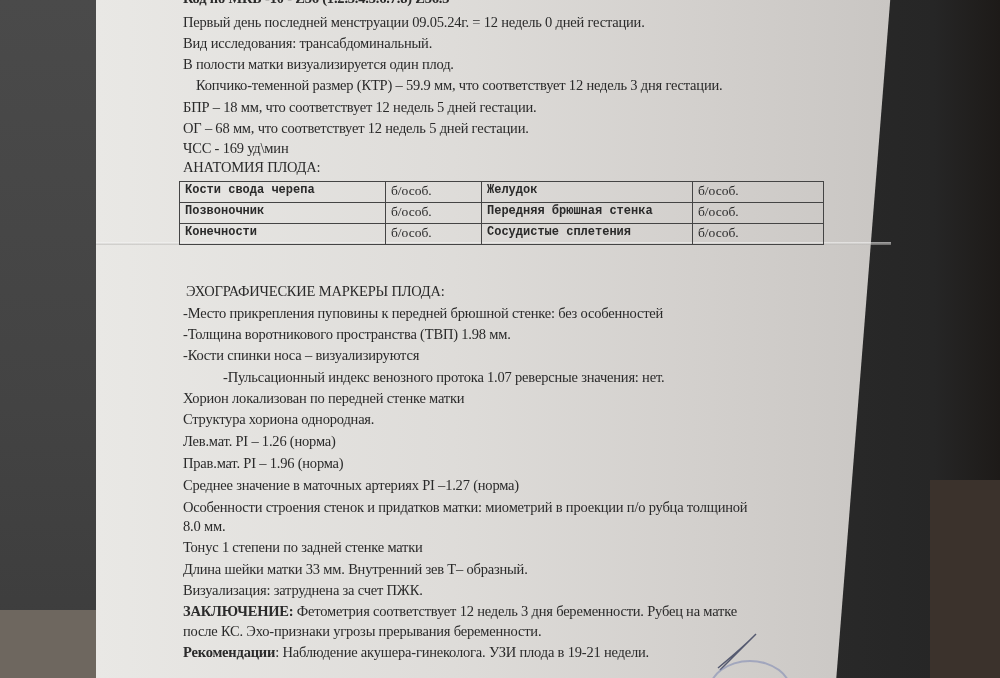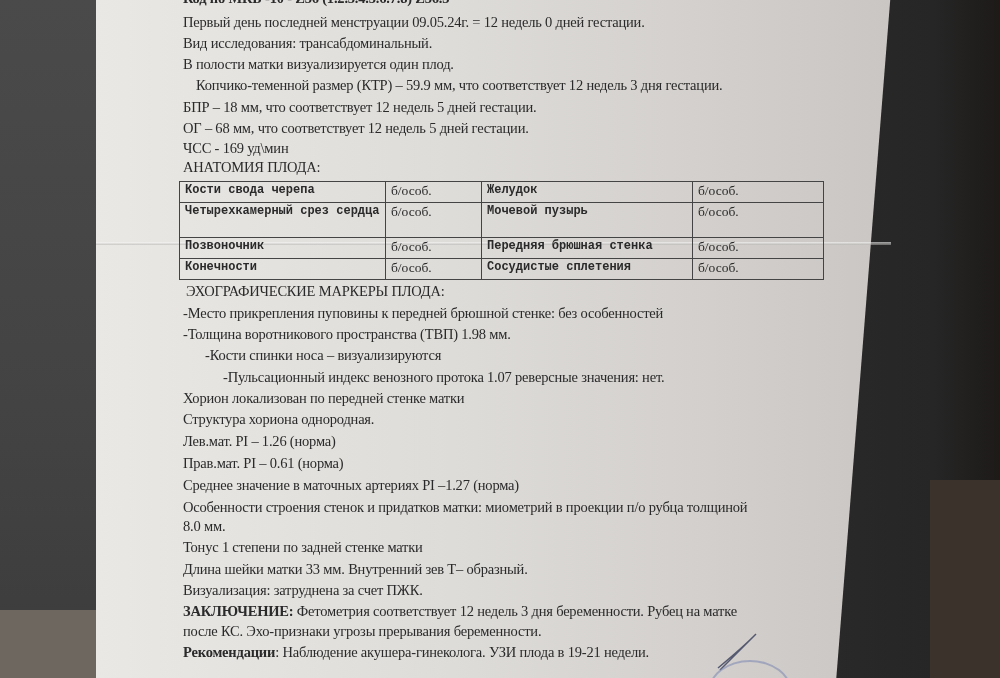"Четырехкамерный срез сердца" tr { html: <tr> <td>Четырехкамерный срез сердца</td> <td>б/особ.</td> <td>Мочевой пузырь</td> <td>б/особ.</td> </tr> -> none }
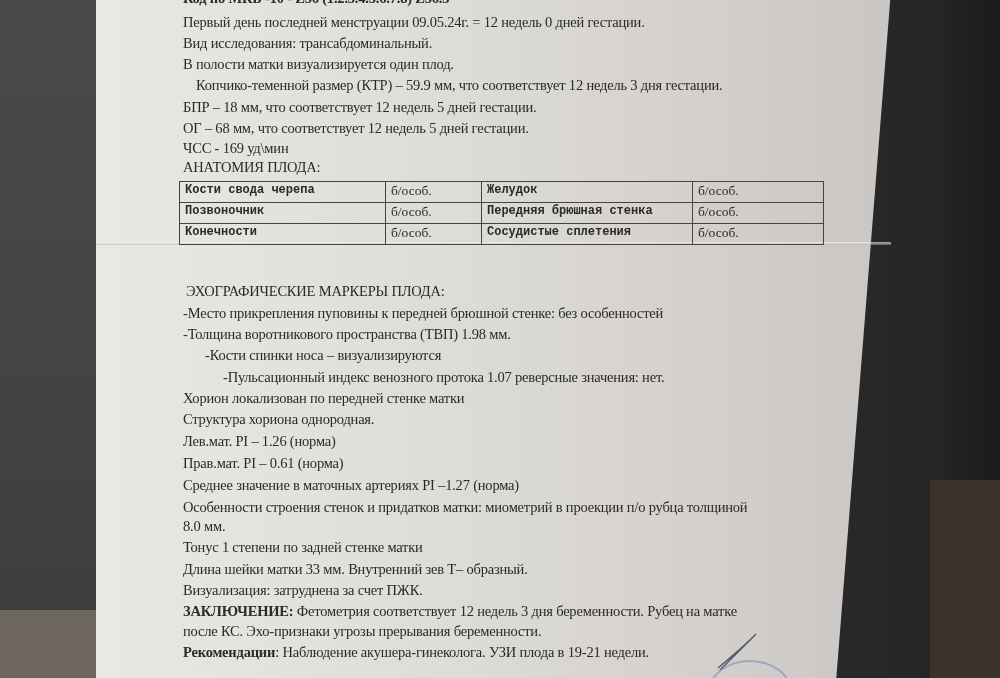"-Кости спинки носа – визуализируются" div.line { margin-left: 22px -> none }
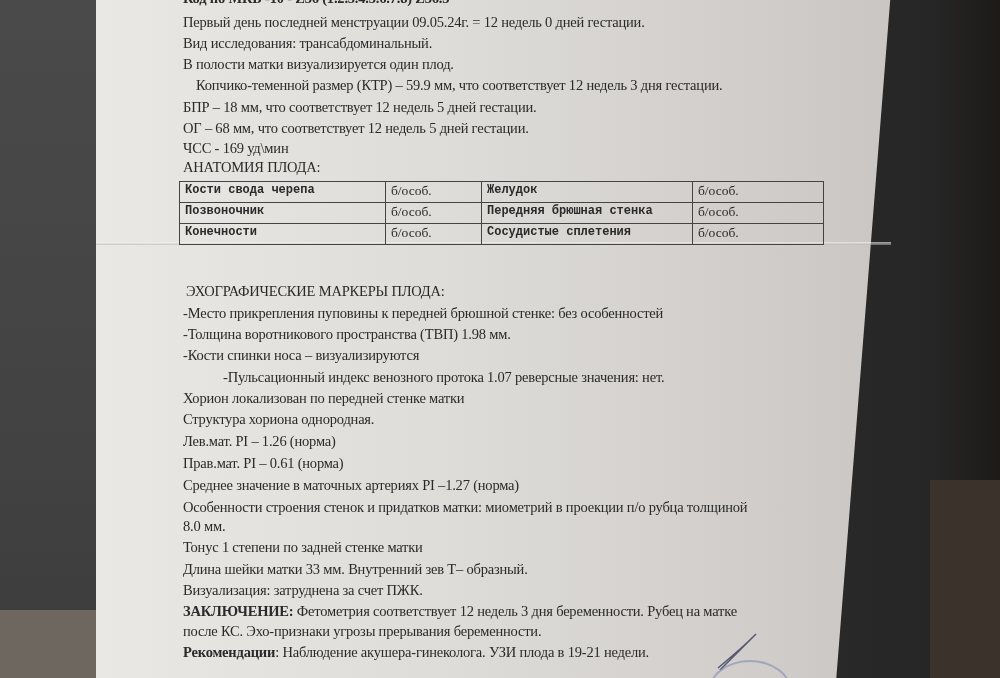"Прав.мат. PI – 0.61 (норма)" div.line { text: 0.61 -> 1.96 }
